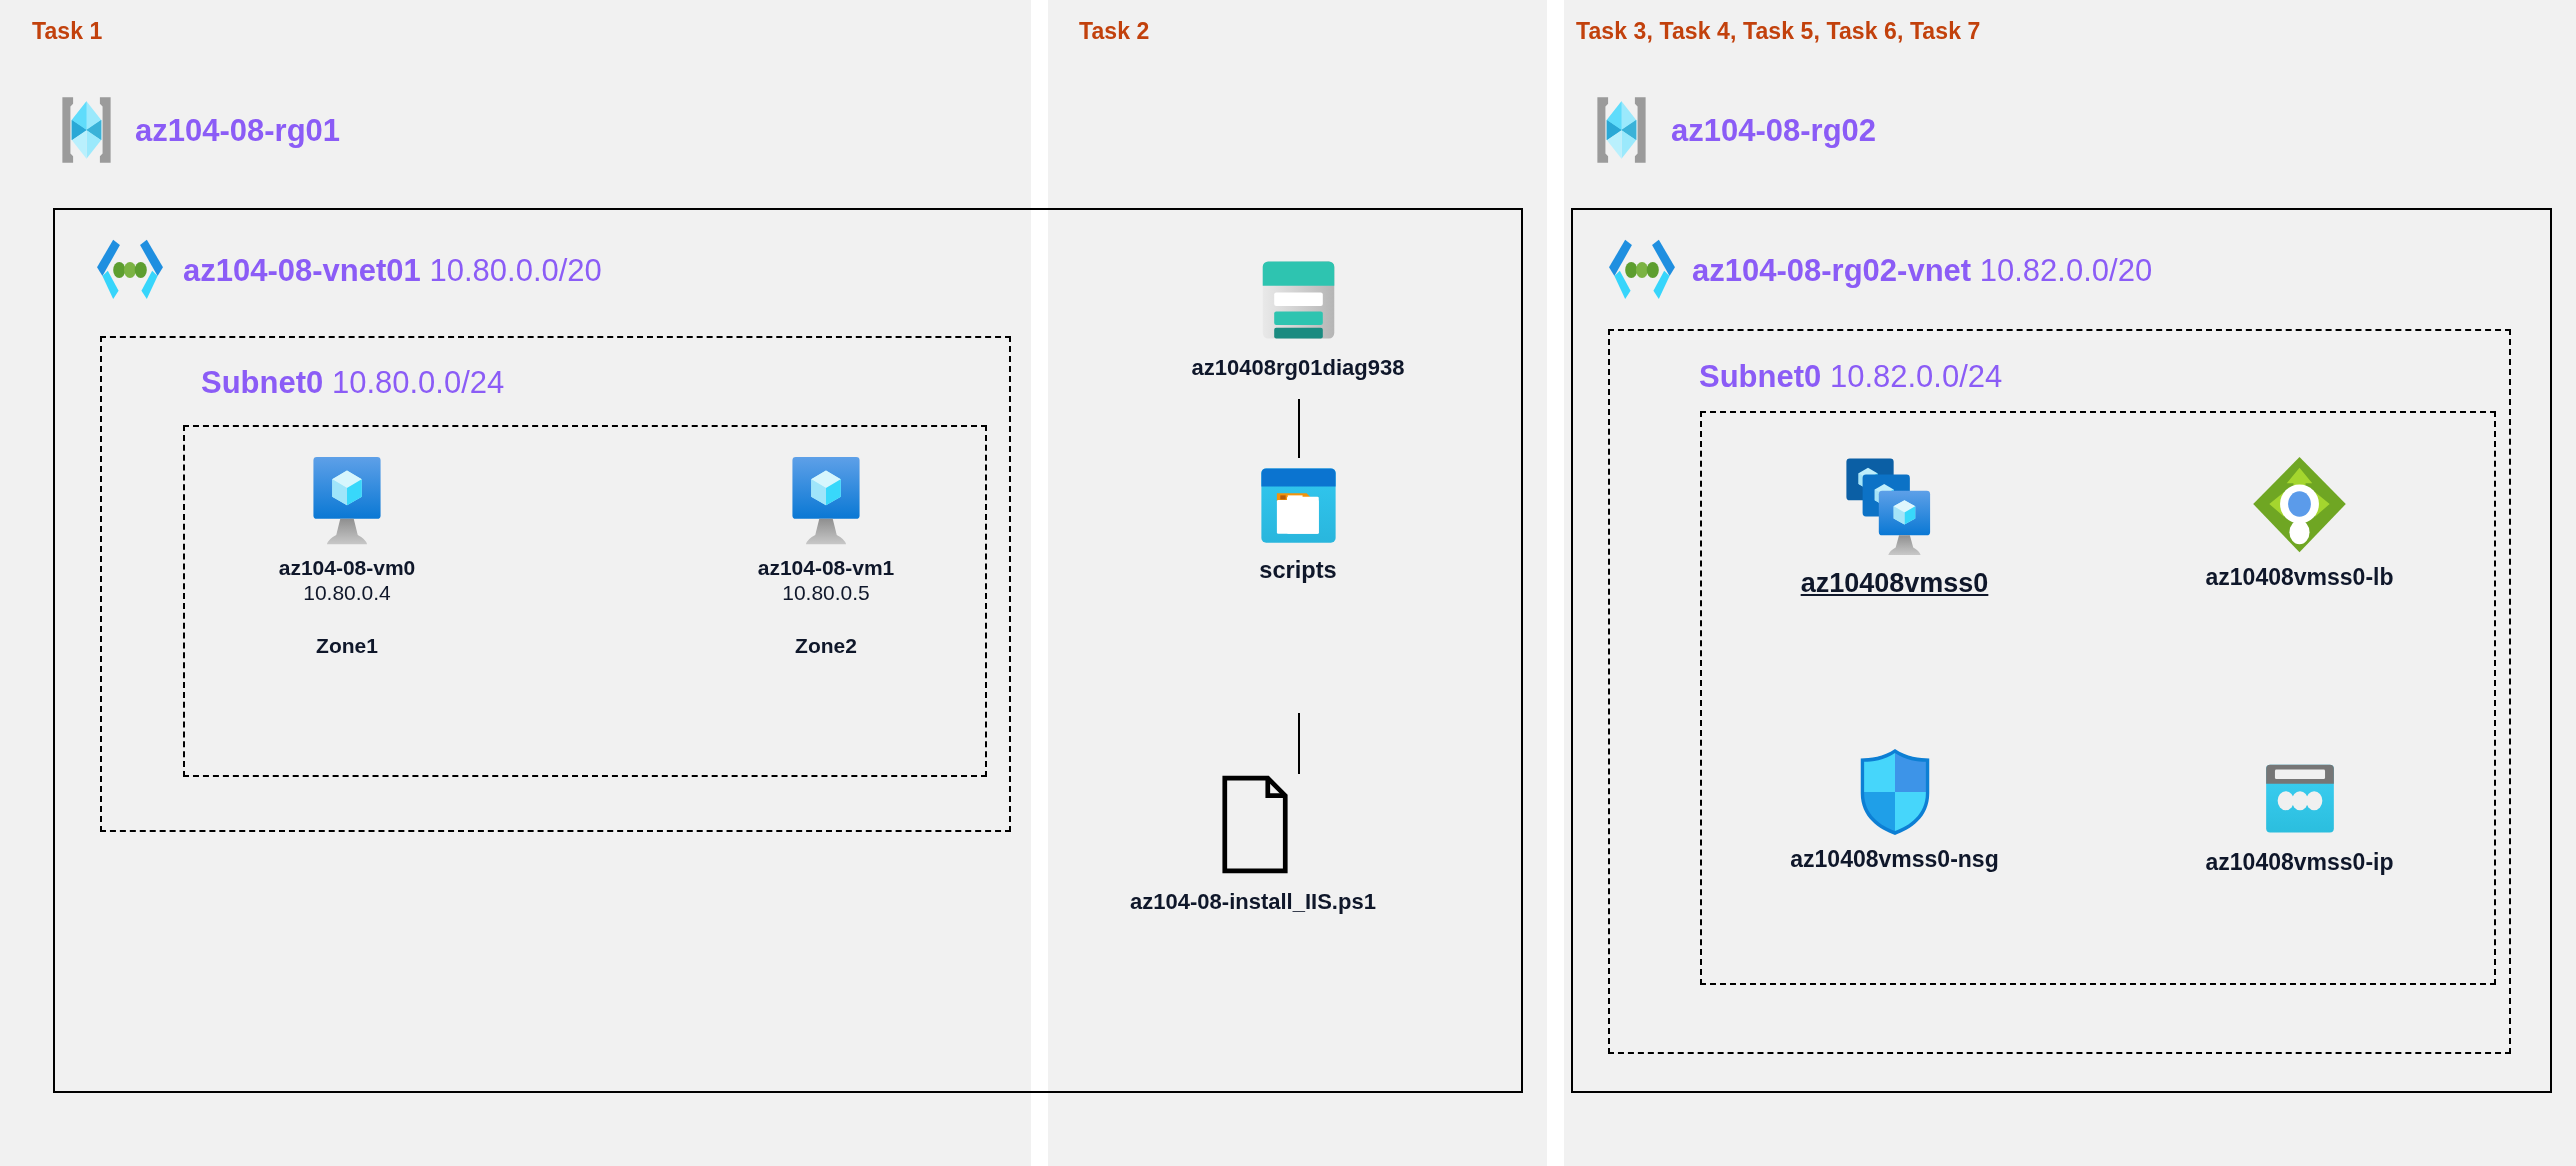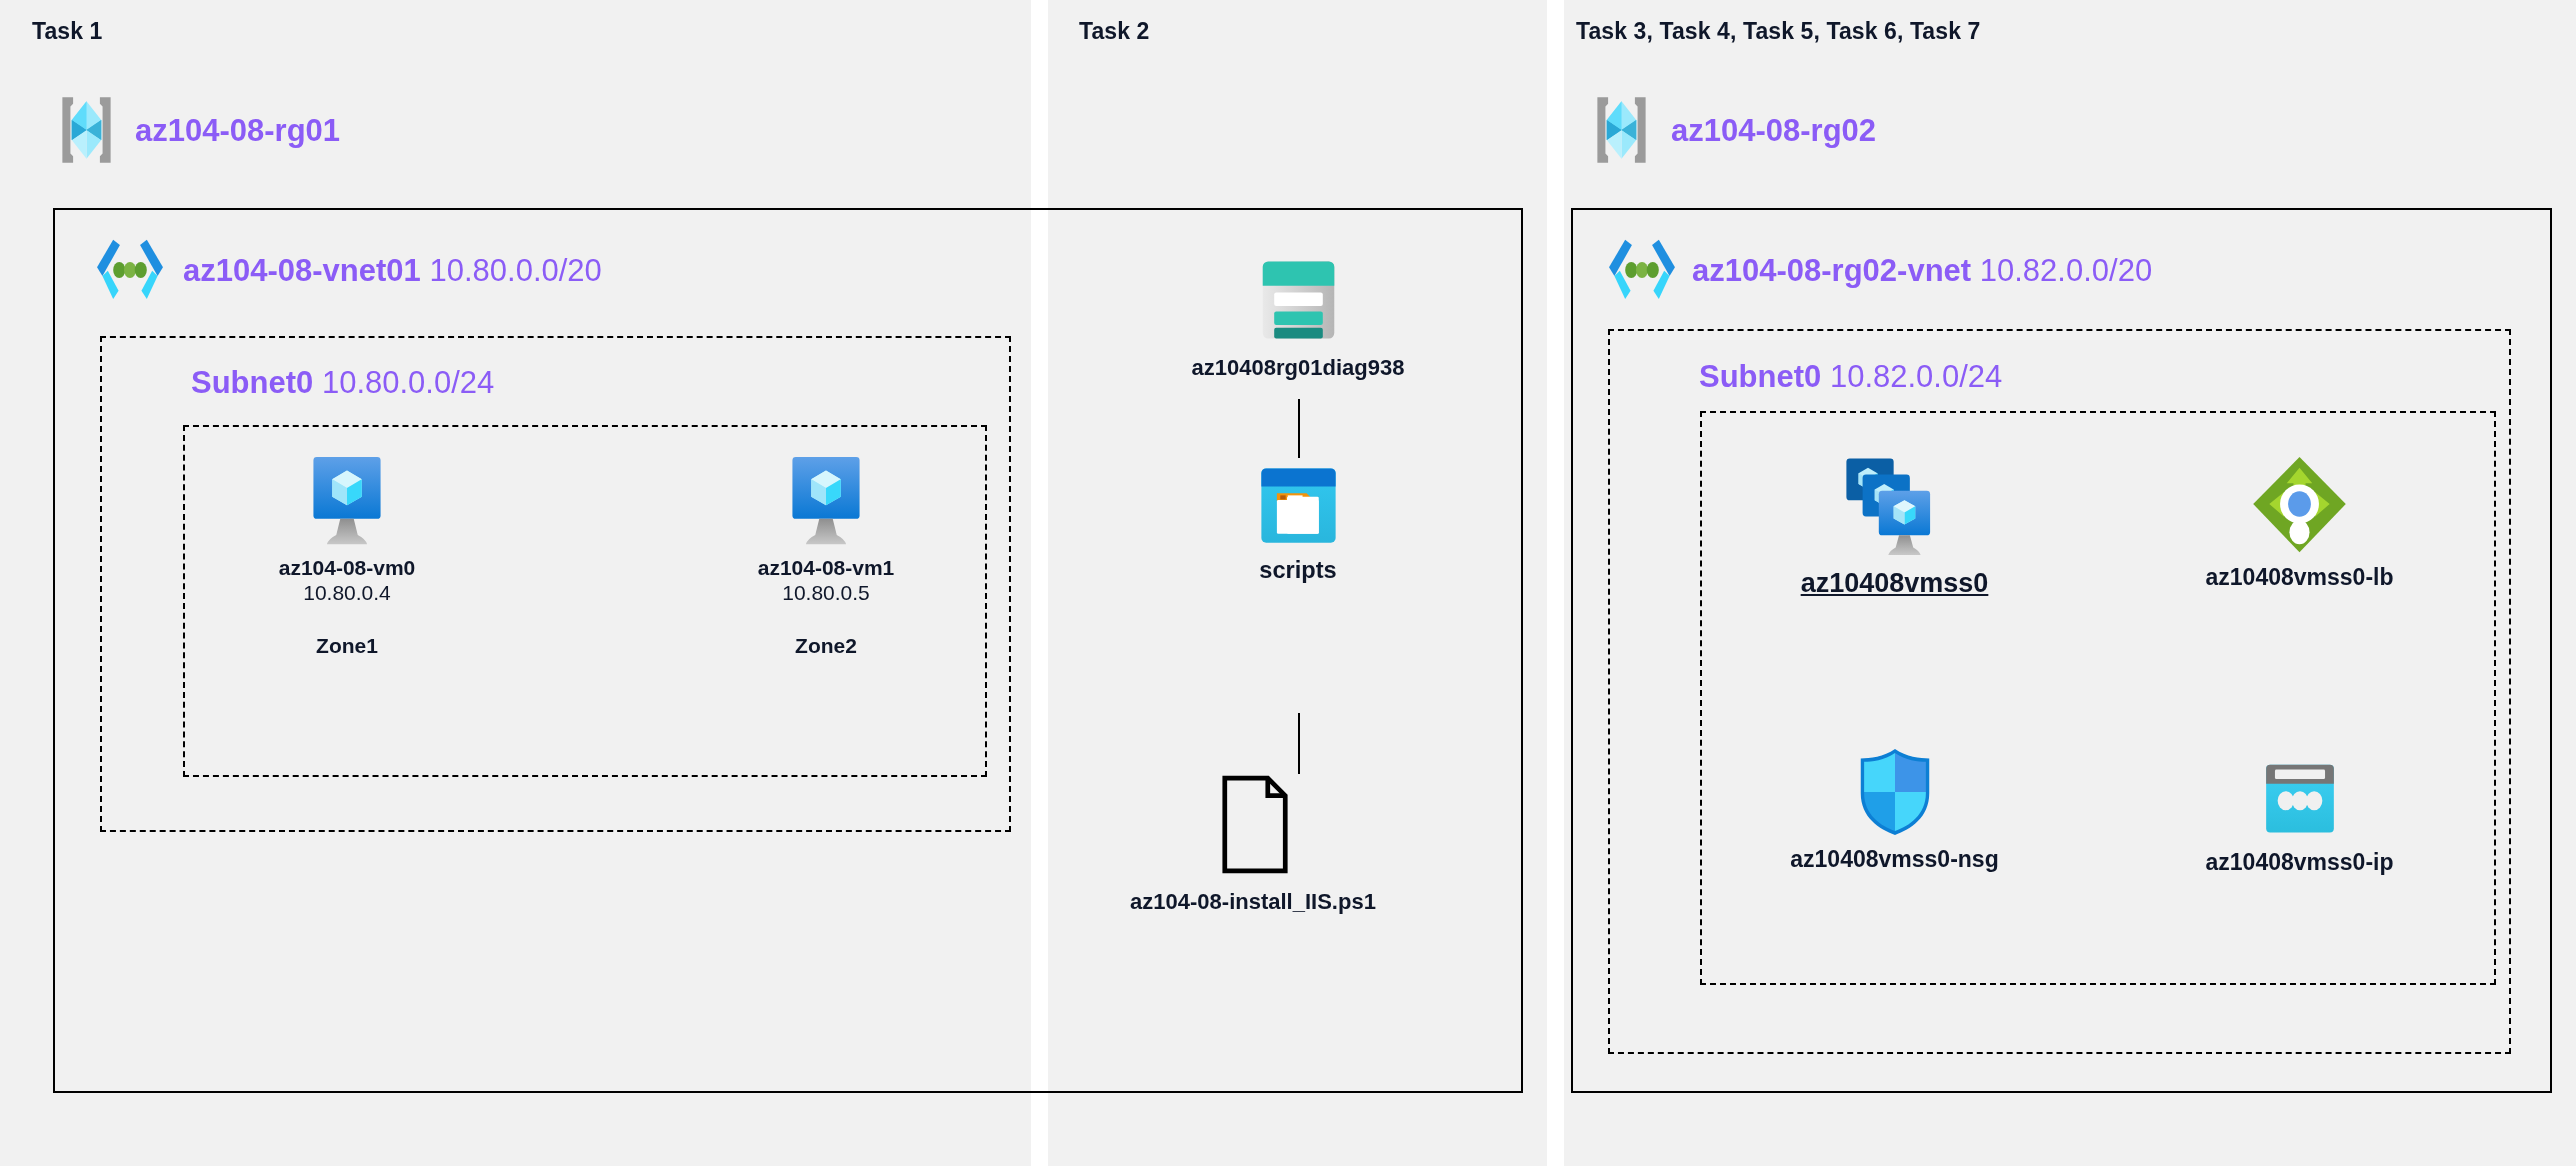"Task 1" .task-label { color: #0f172a -> #c2410c }
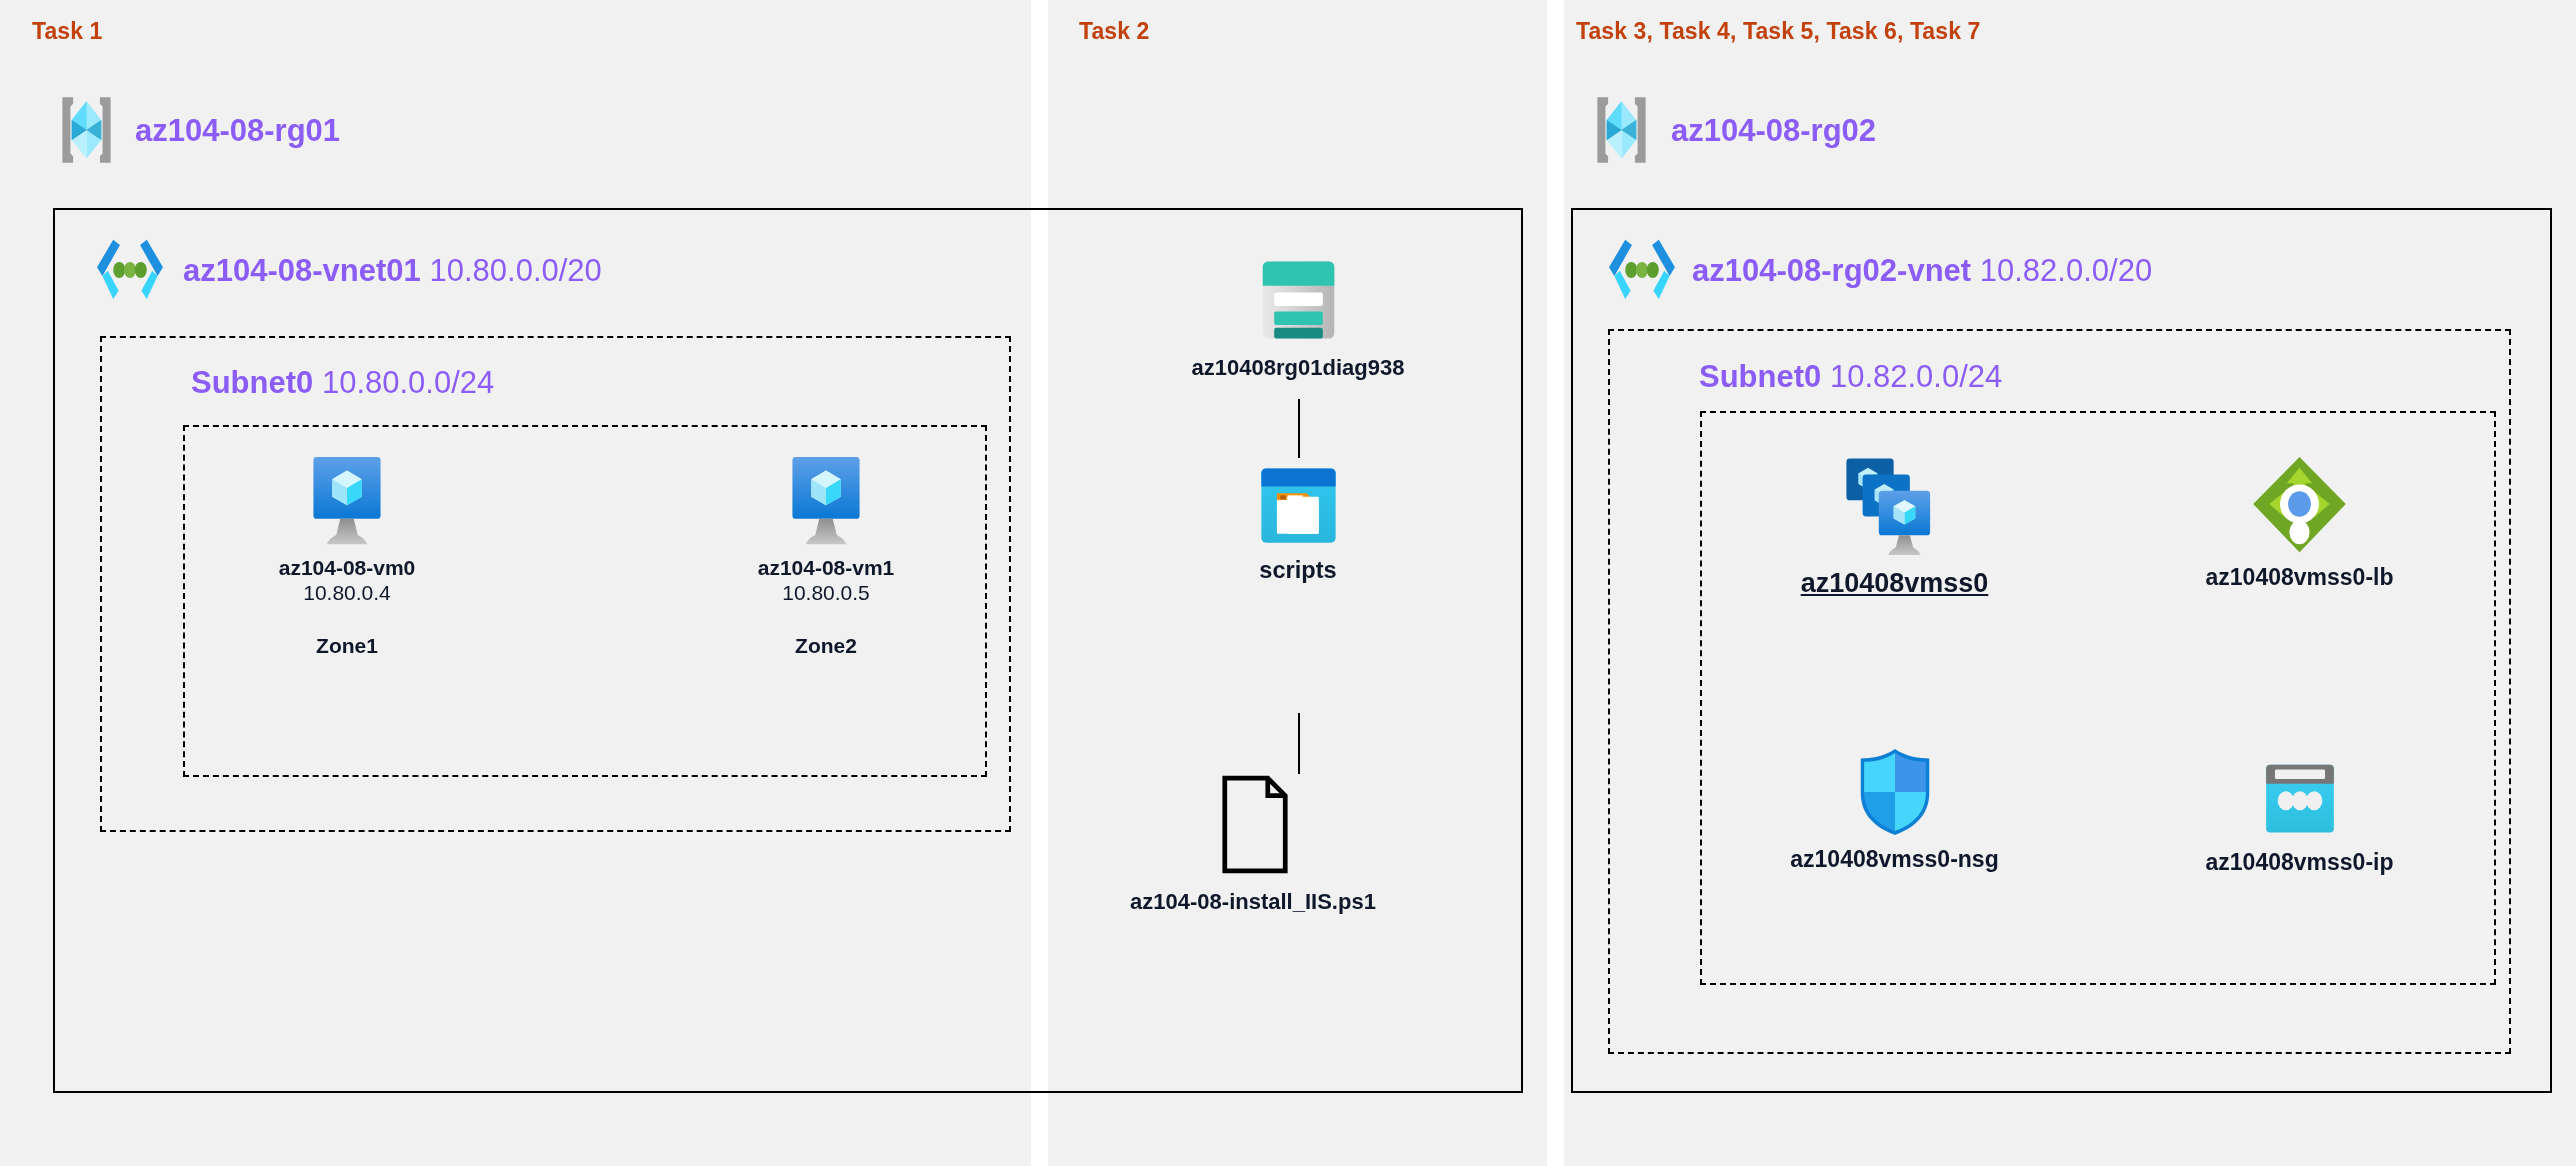"Subnet0 10.80.0.0/24" div.row-title { left: 191px -> 201px }
